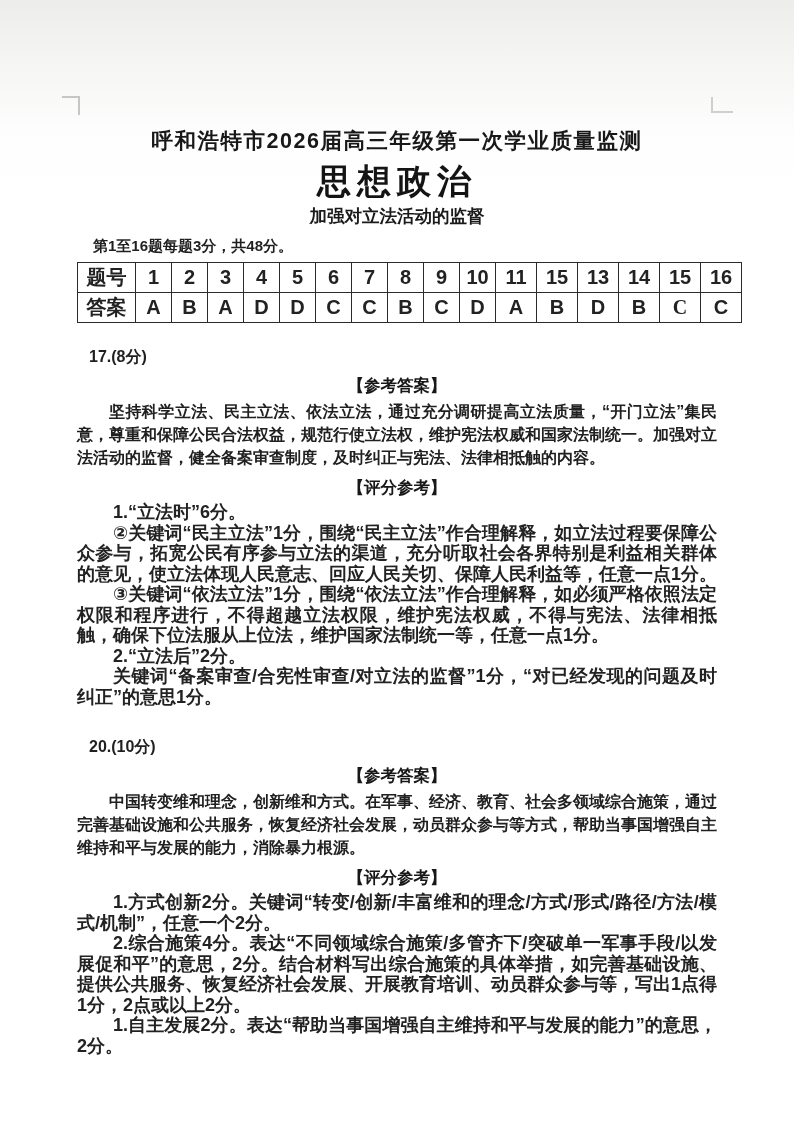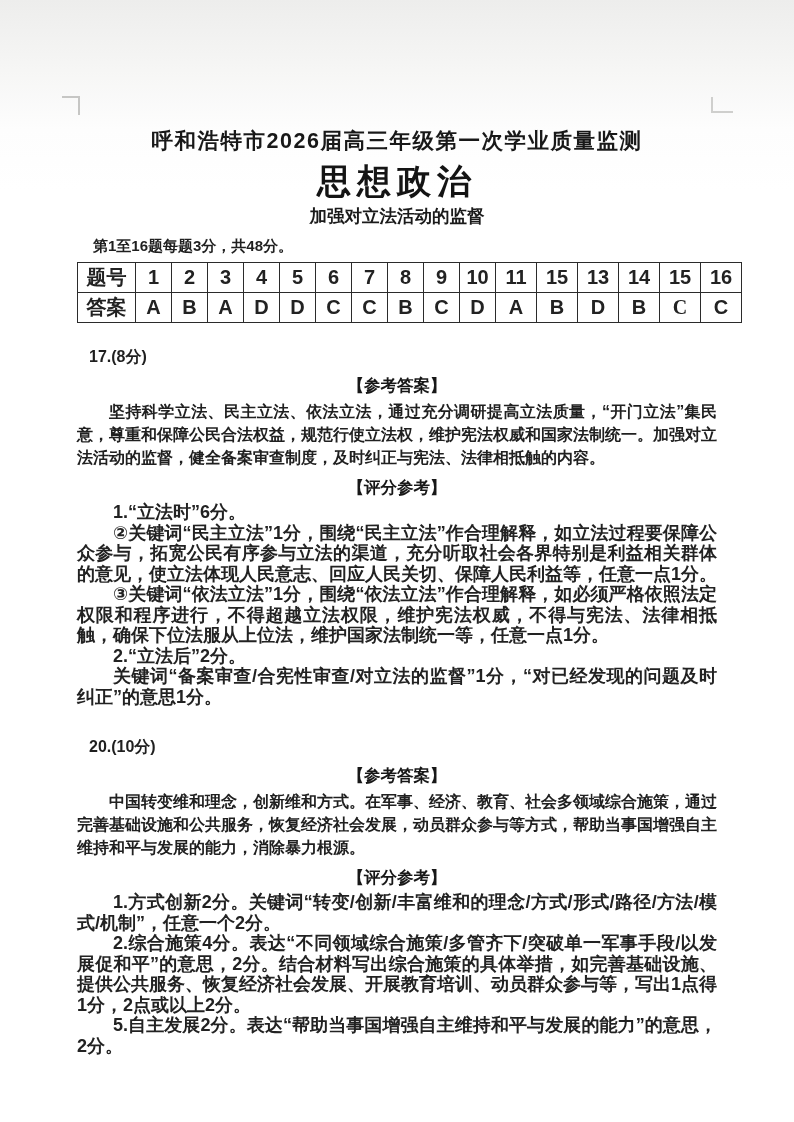"5.自主发展2分。表达“帮助当事国增强自主维持和平与发展的能力”的意思，2分。" p.score-item { text: 5 -> 1 }
